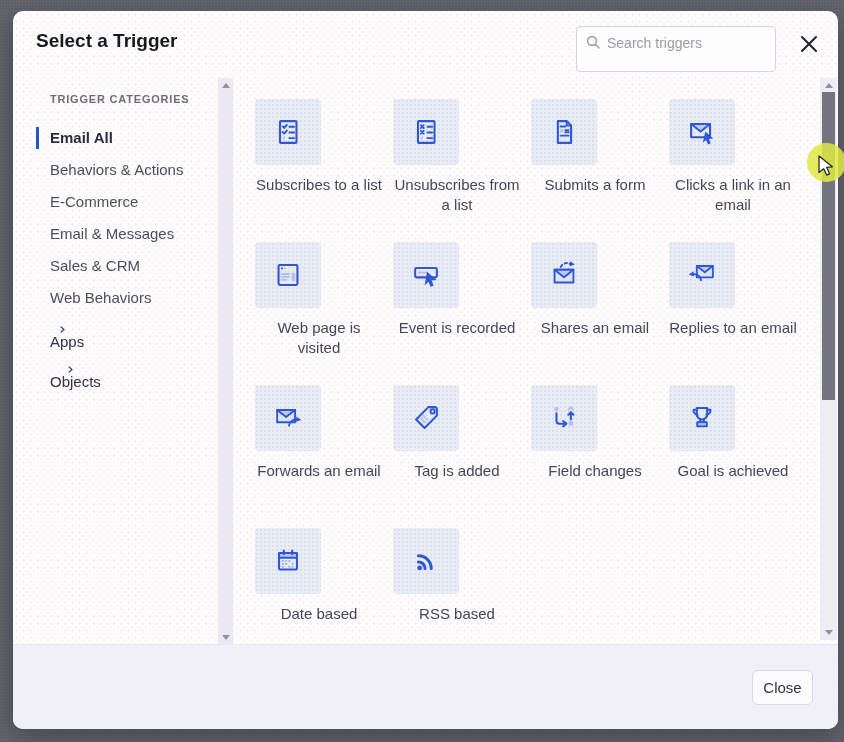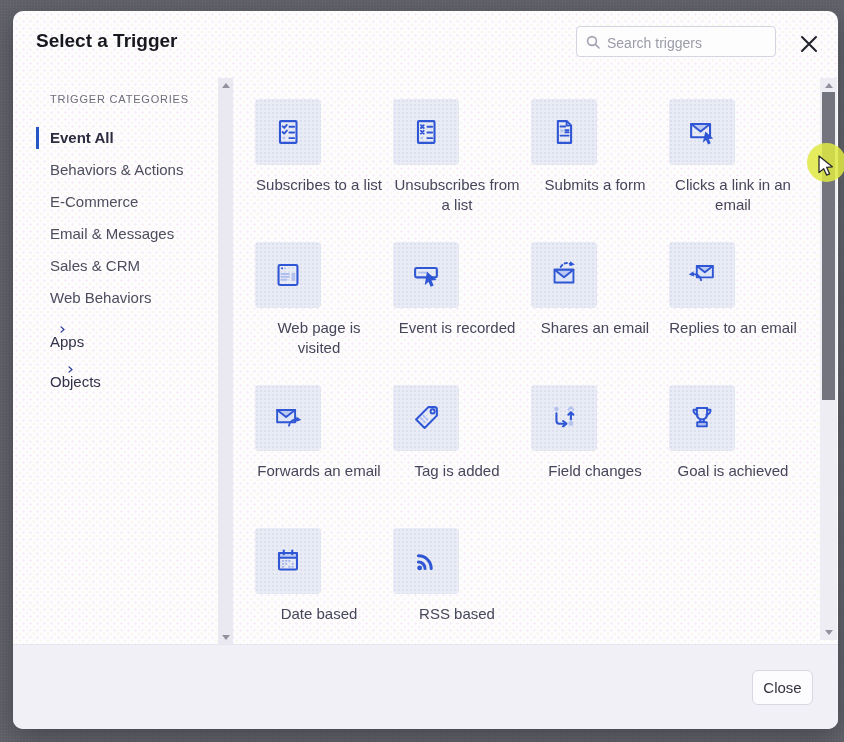"Search triggers" .search-wrap { height: 31px -> 46px }
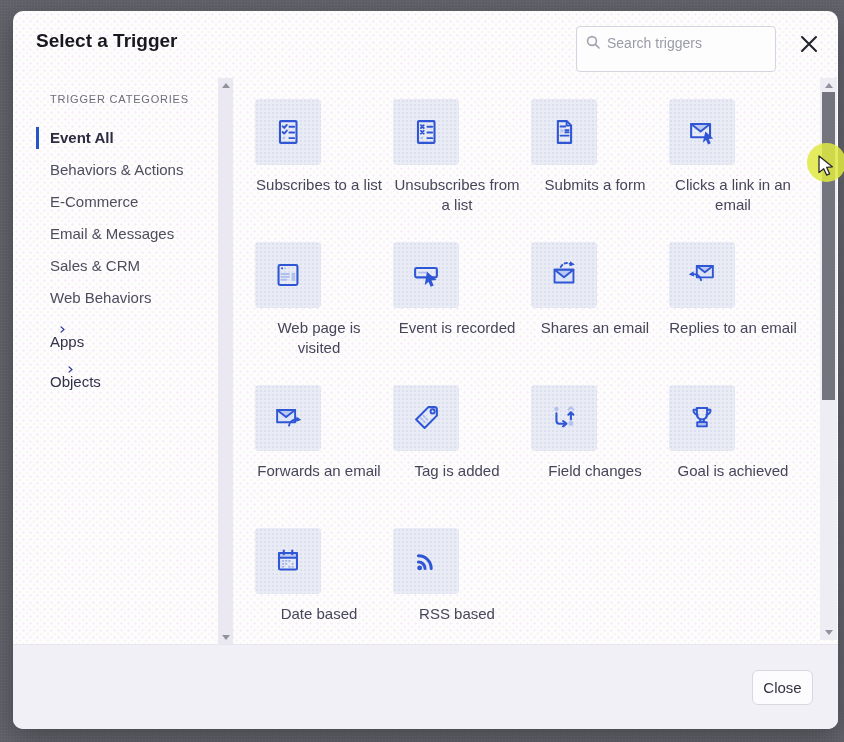"TRIGGER CATEGORIES" .side-head { font-weight: 400 -> 700 }
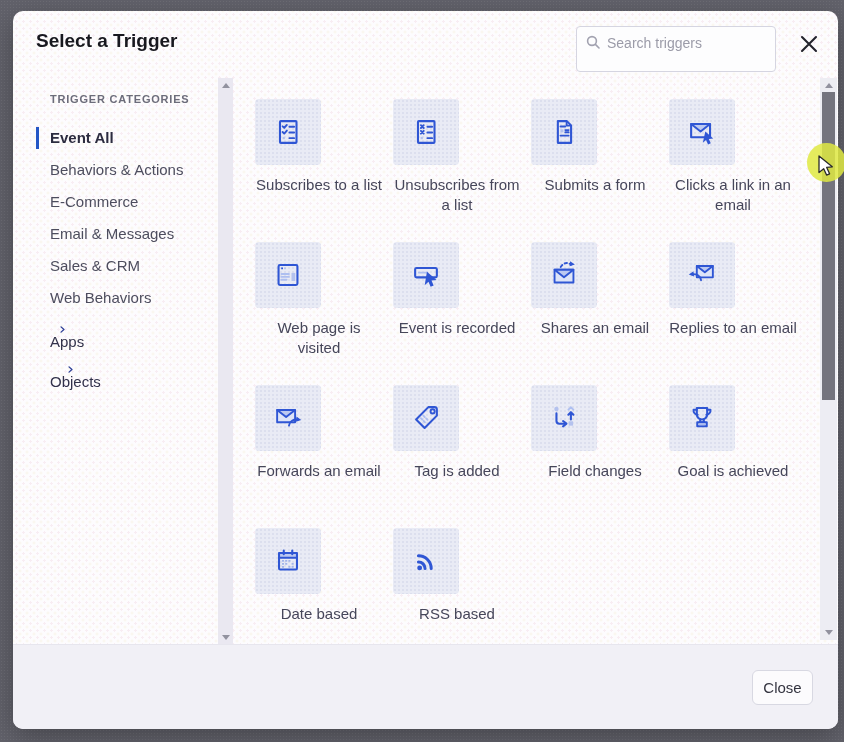"Event All" div.cat { text: Event -> Email }
